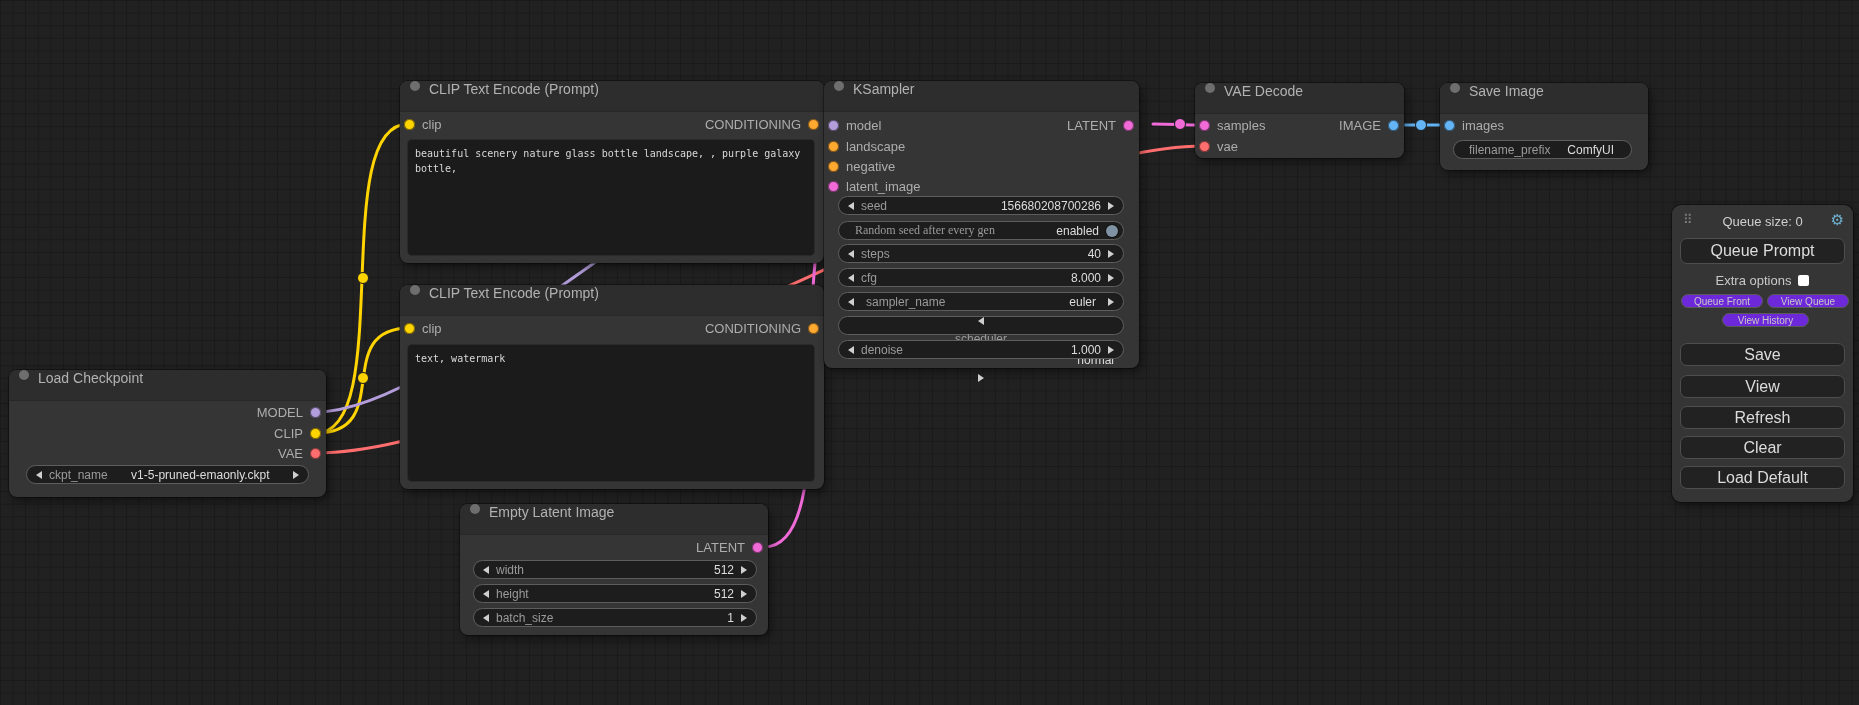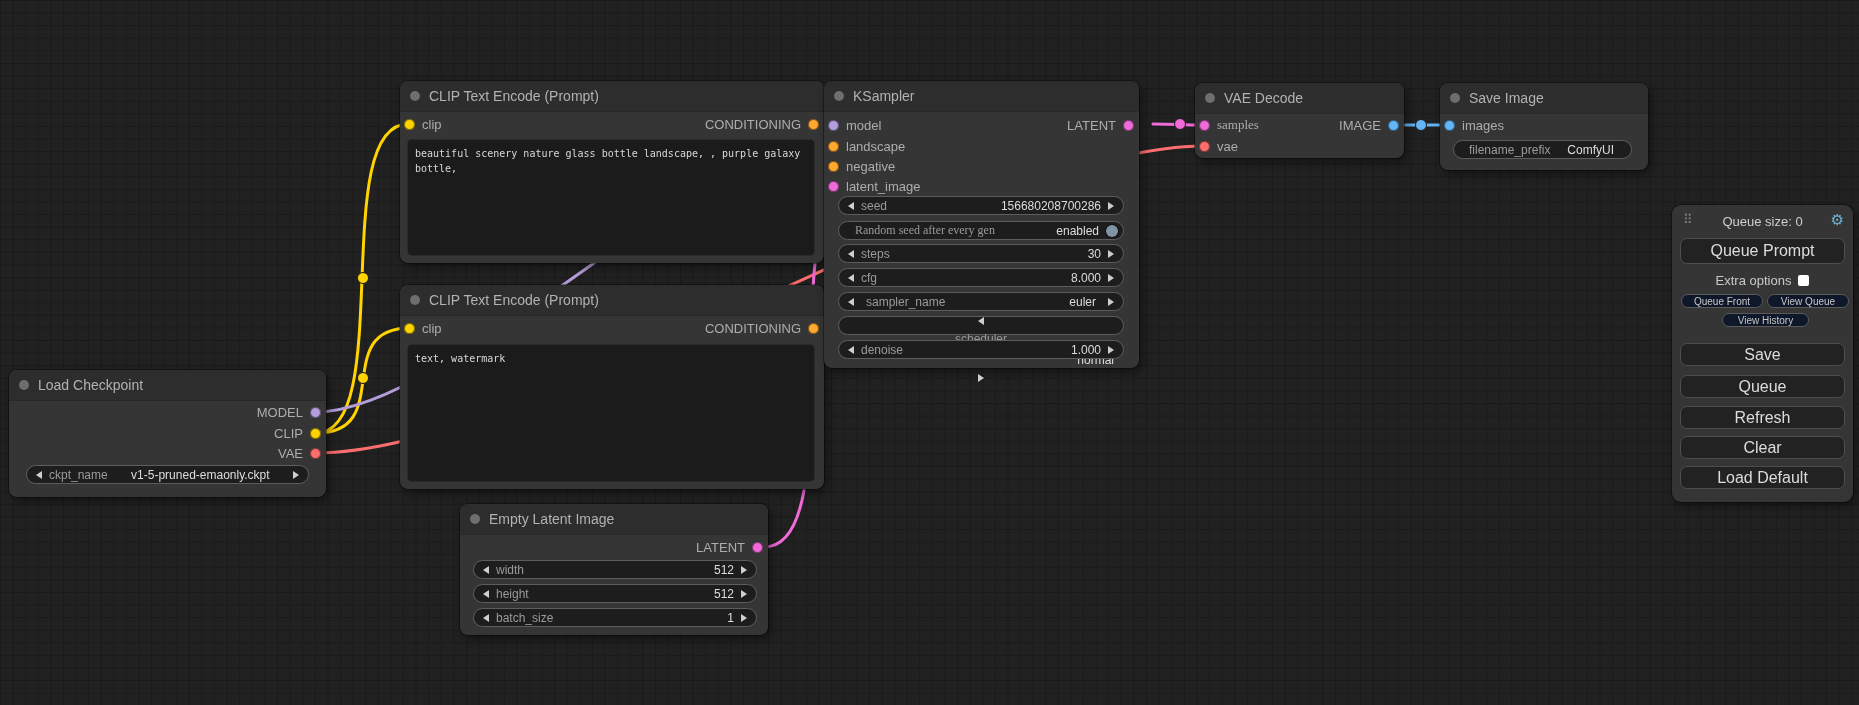"CLIP Text Encode (Prompt)" .node-header { align-items: center -> none }
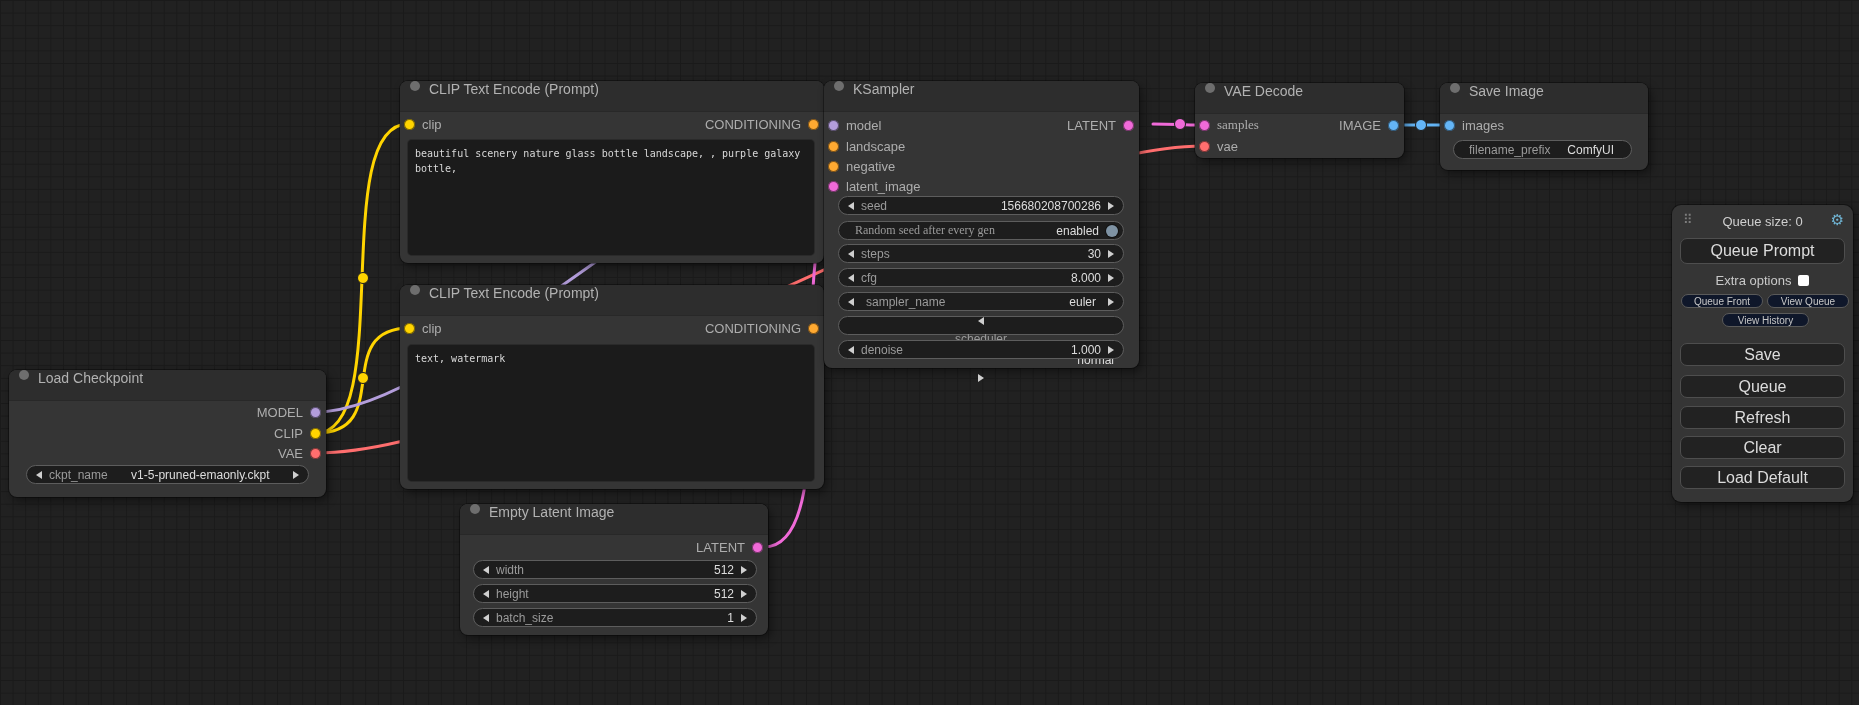"samples" div.port { font-family: Liberation Serif, serif -> none }
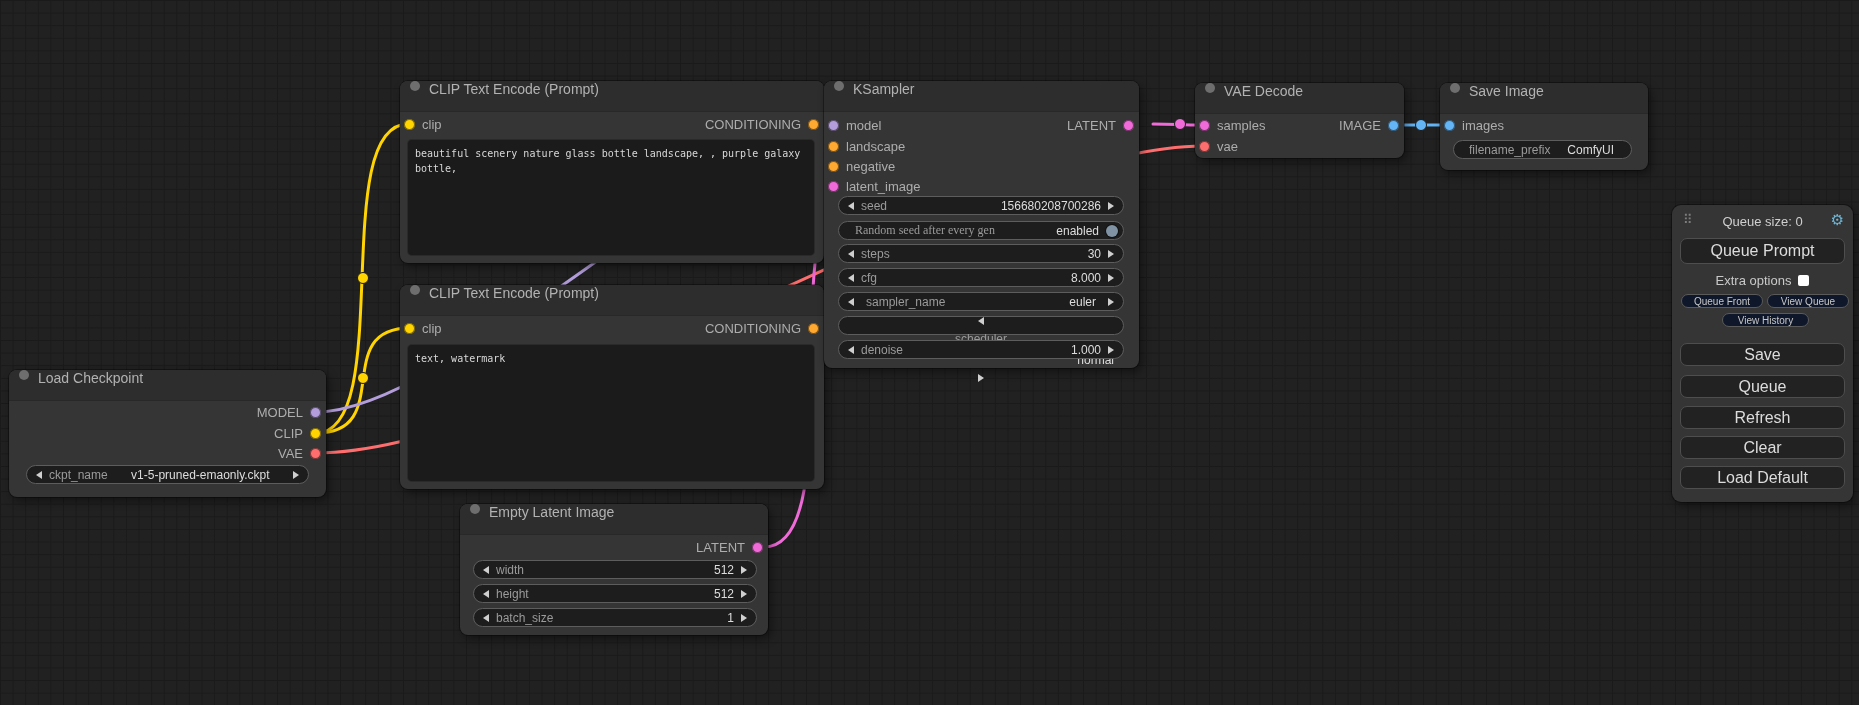"30" span.wv { text: 30 -> 40 }
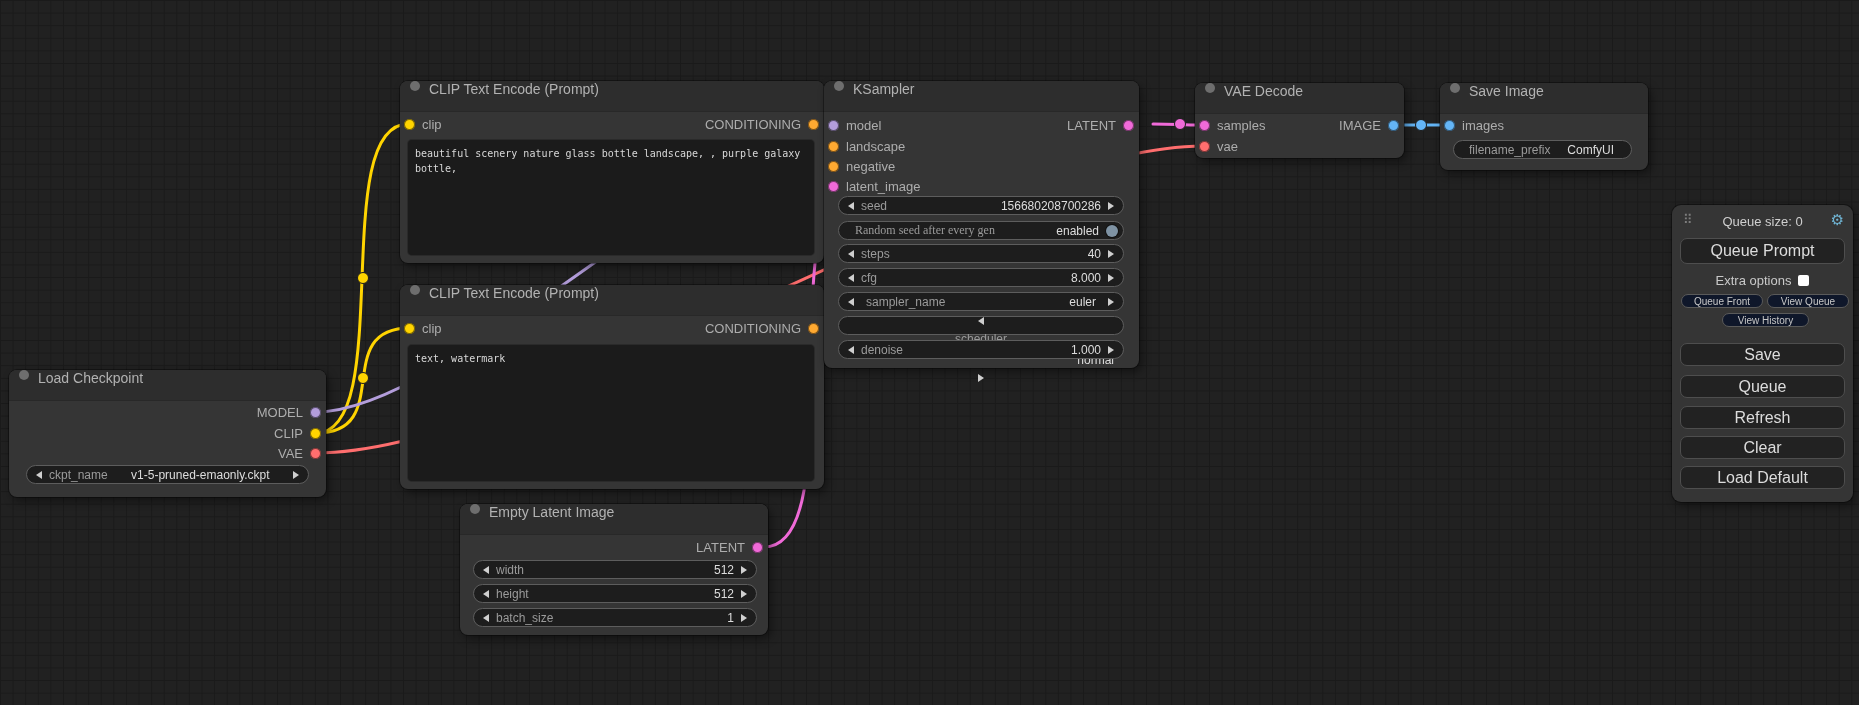"Queue Front" .sbtn { background: #0f172a -> #6d28d9 }
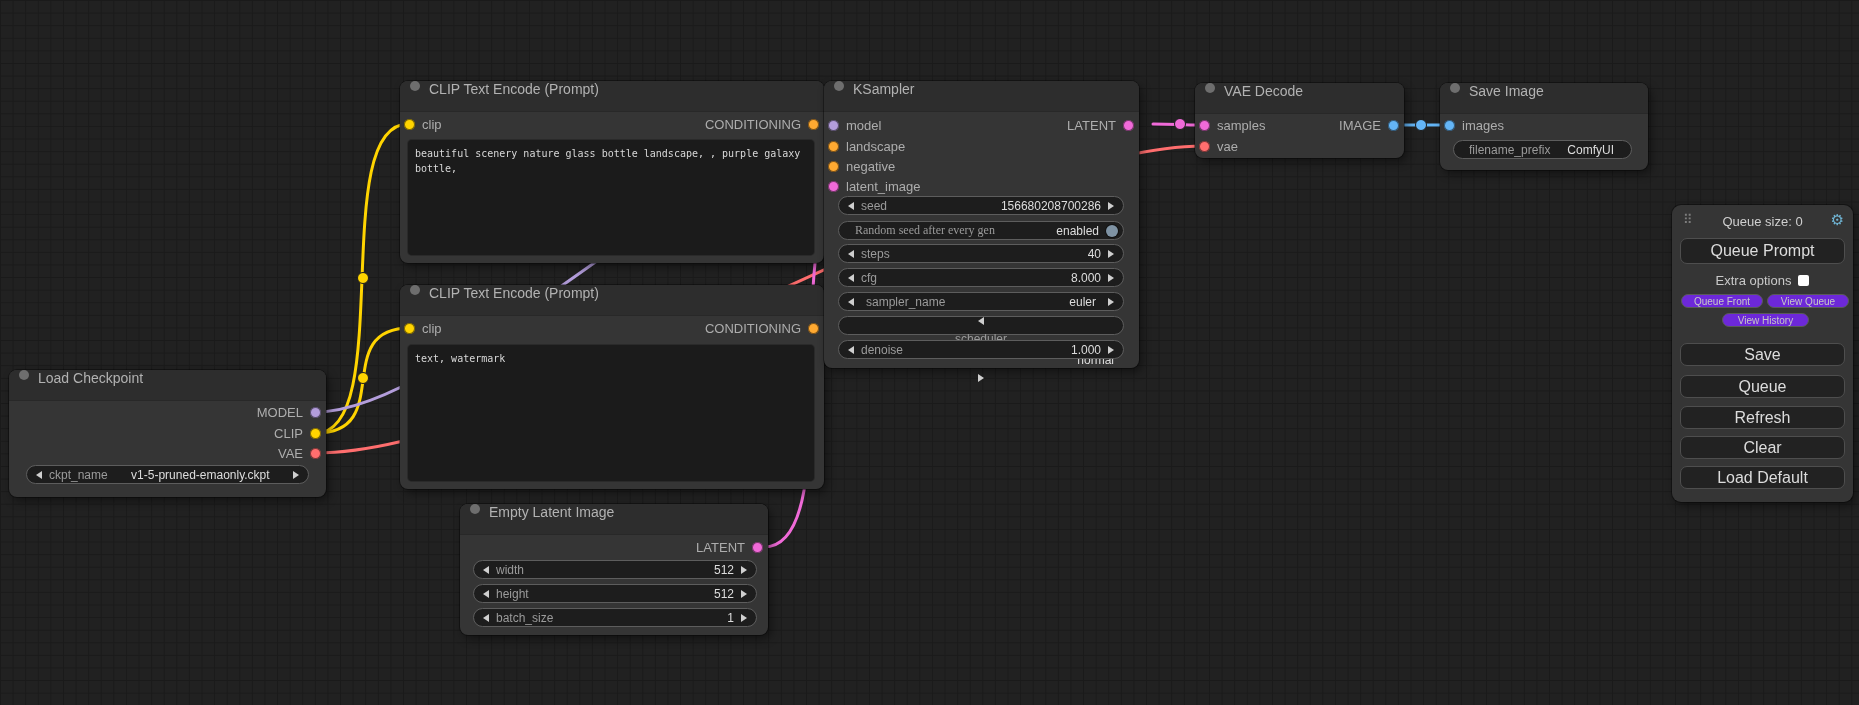"Queue" div.mbtn { text: Queue -> View }
